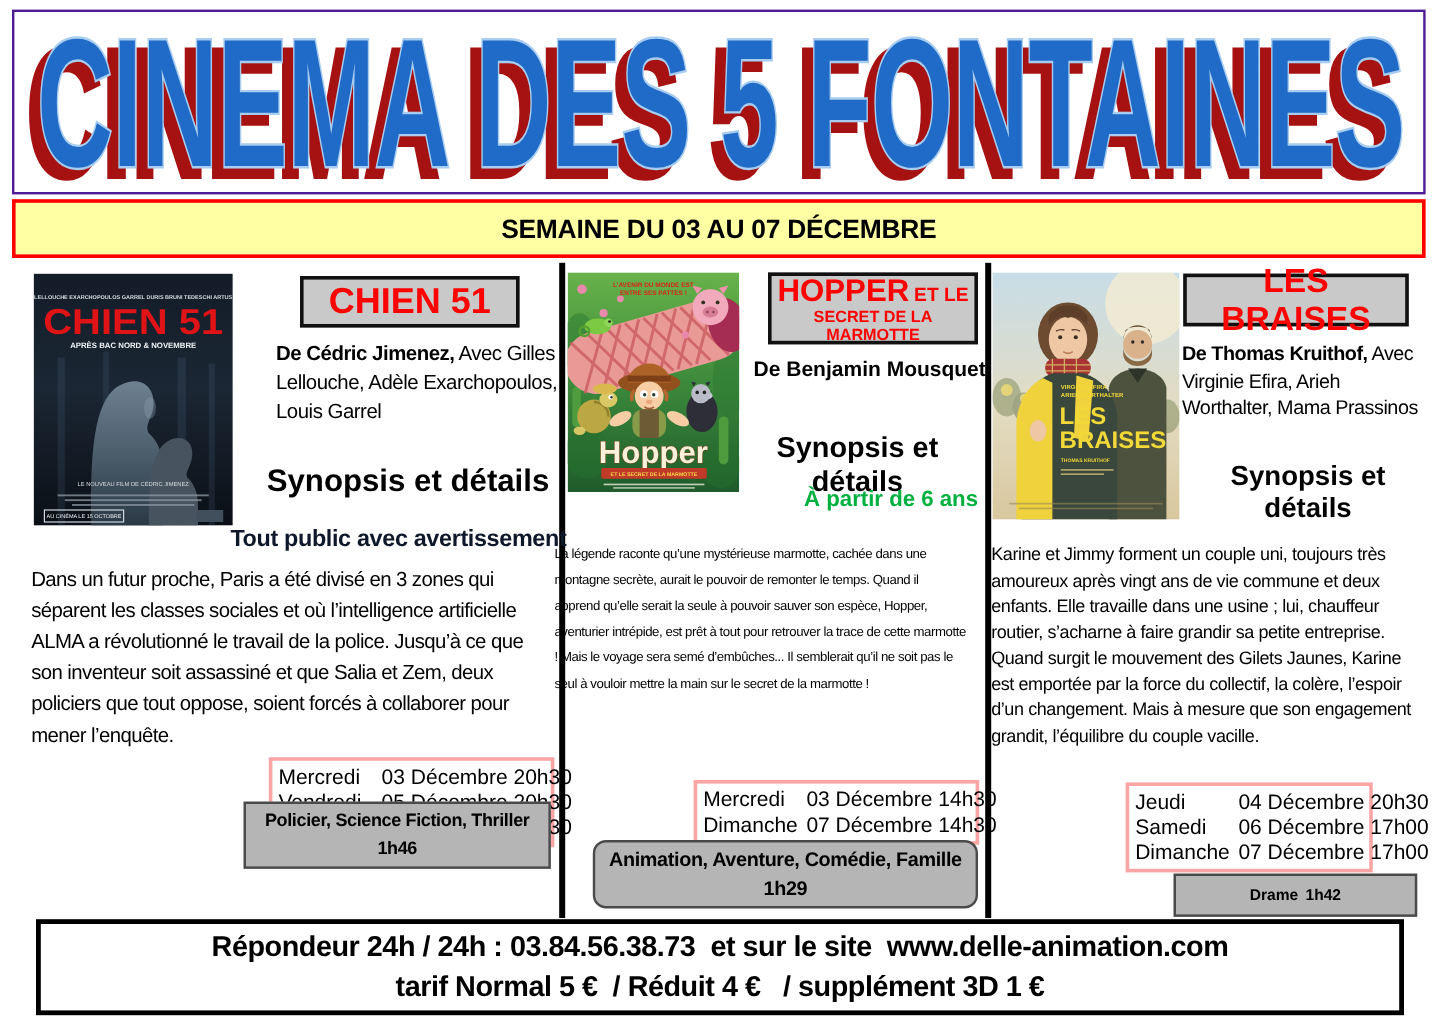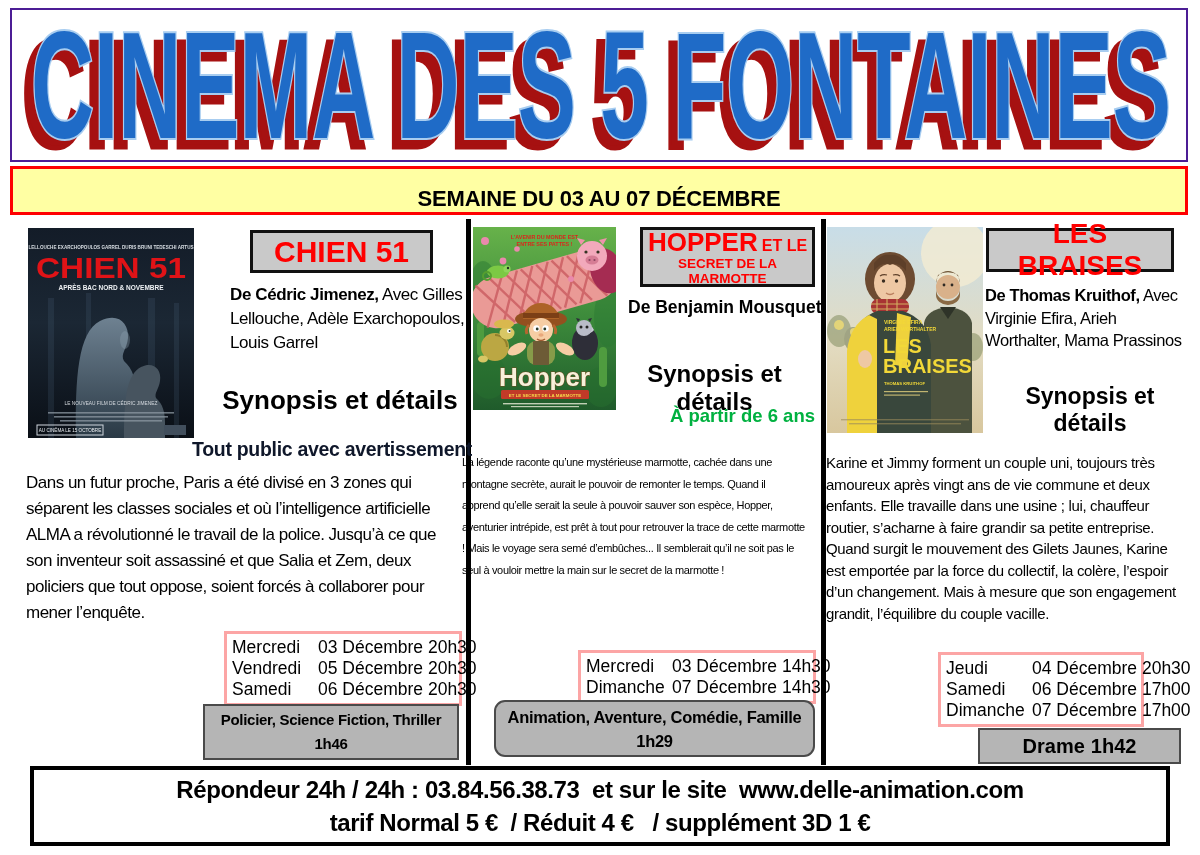"SEMAINE DU 03 AU 07" .week-banner { align-items: flex-end -> center }
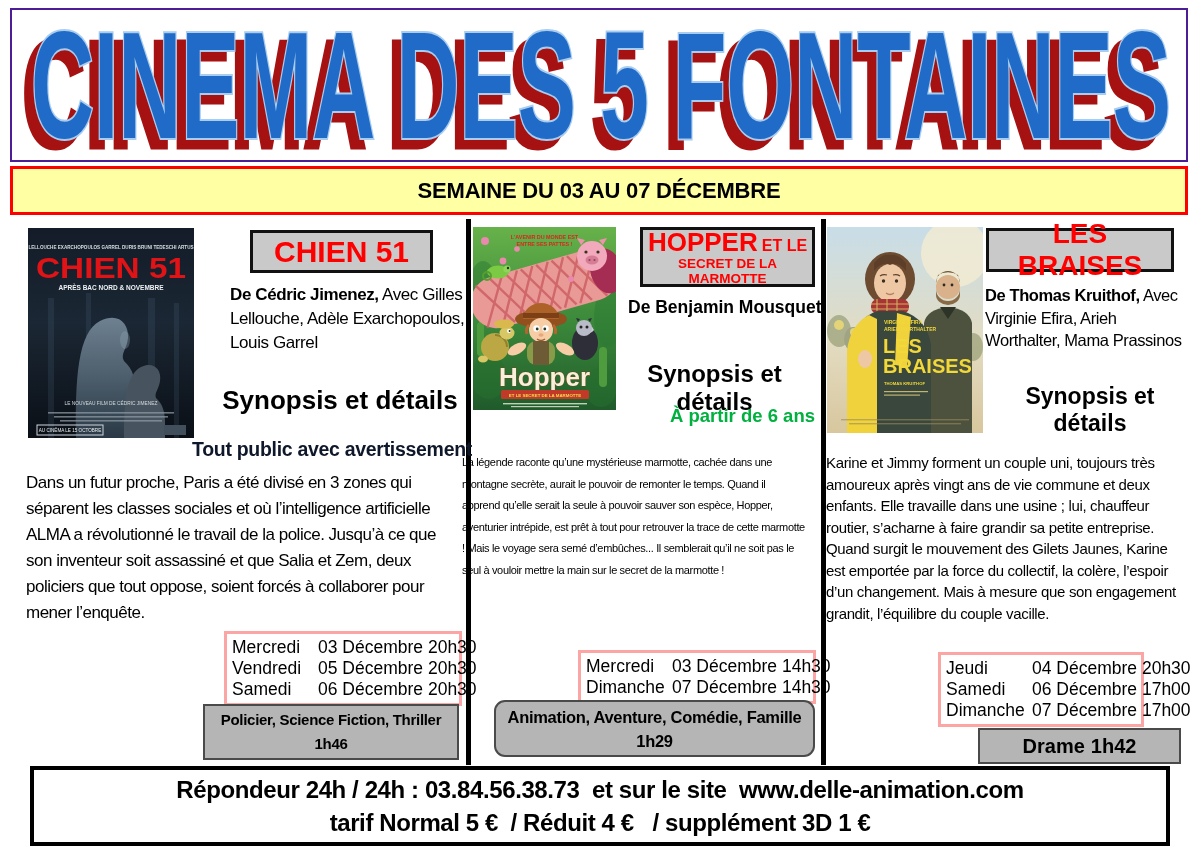"Policier, Science Fiction, Thriller" .g1 { top: 704px -> 668px }
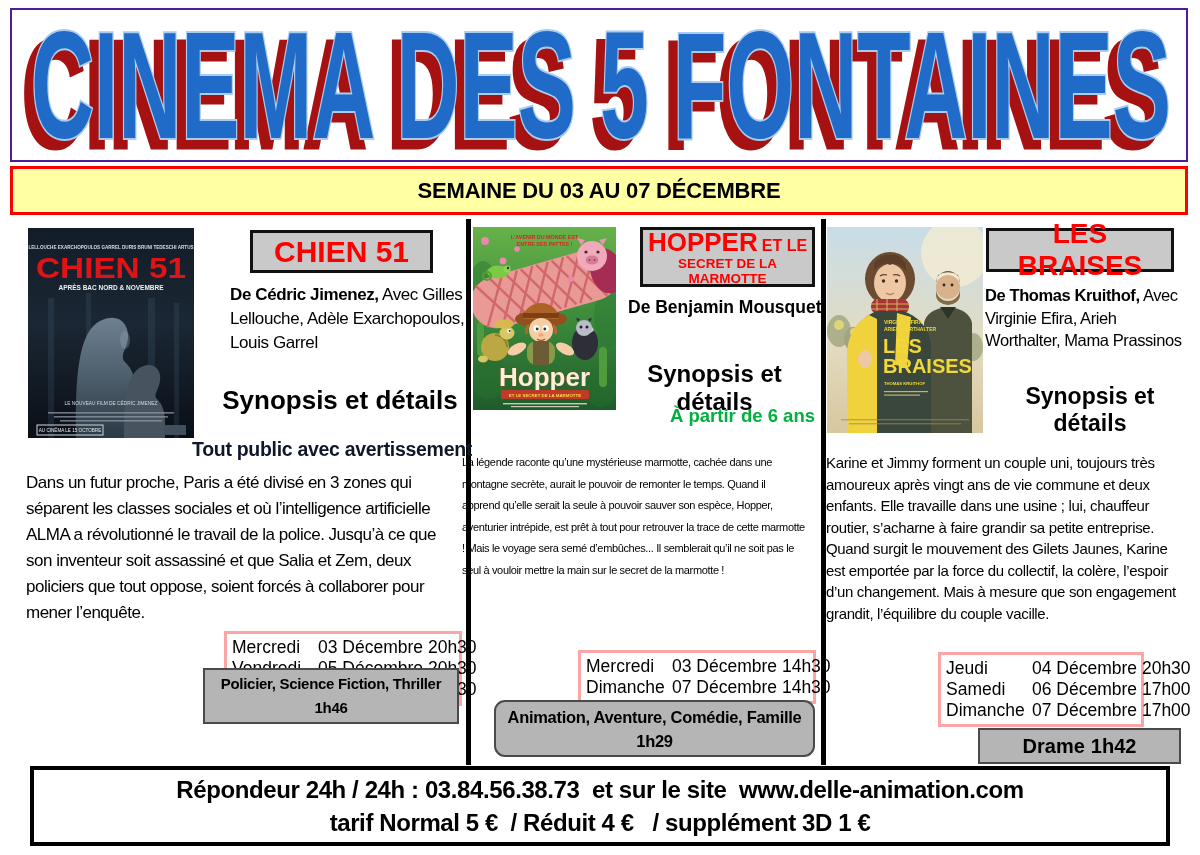"Drame" .g3 { font-size: 20px -> 13px }
